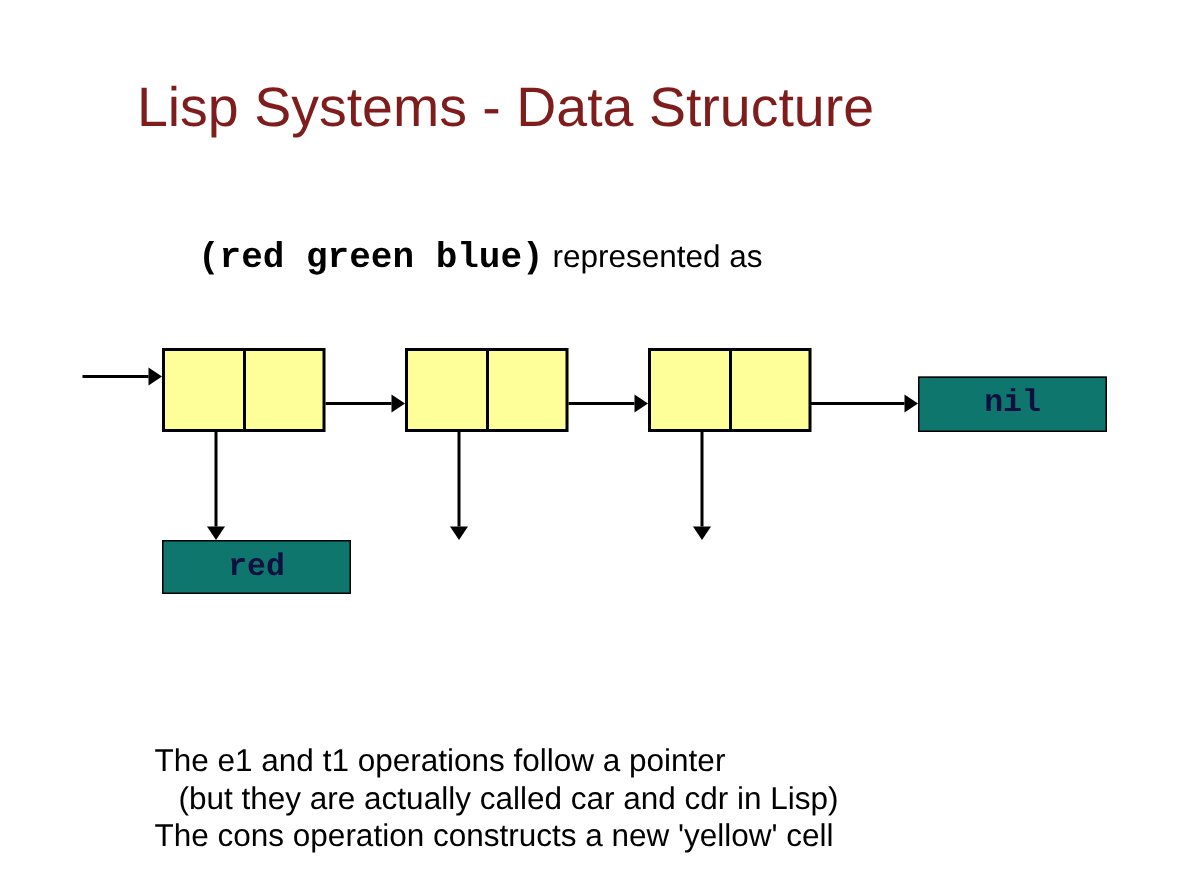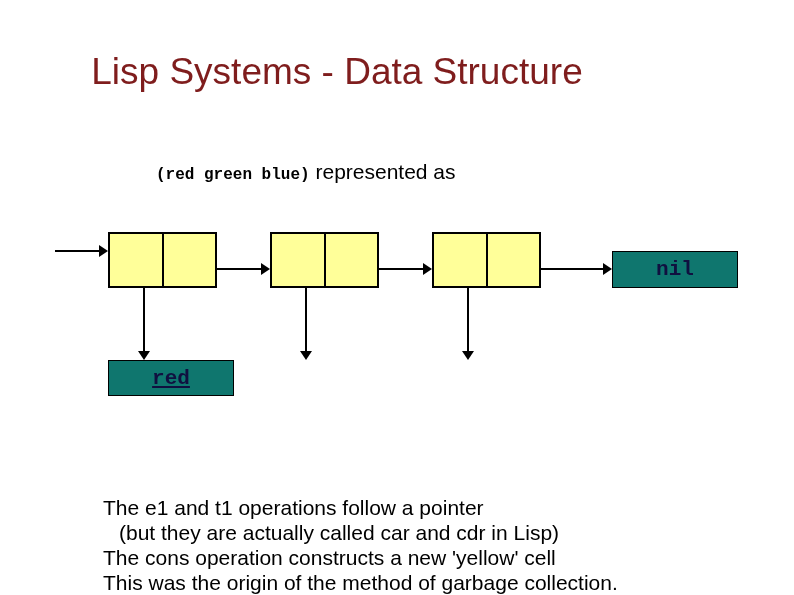"(red green blue)" .expr-code { font-size: 16px -> 24px; margin-left: 24px -> none }
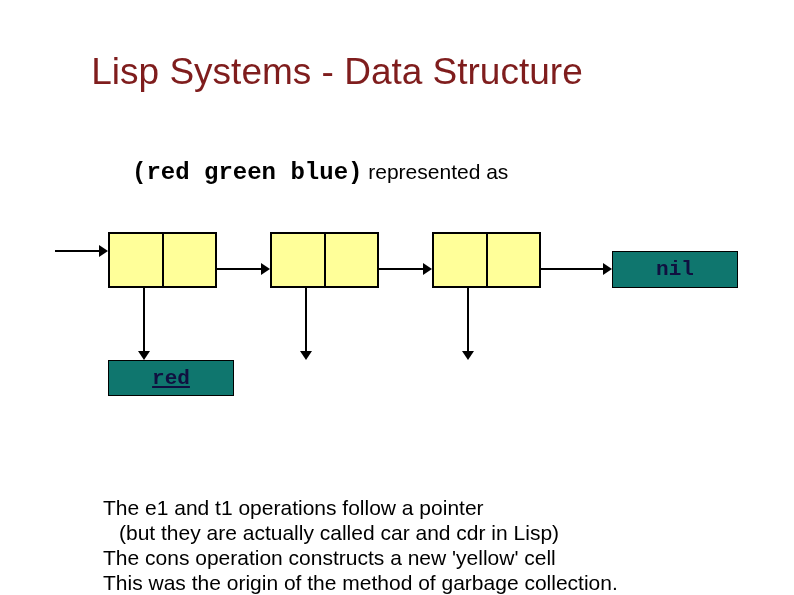"red" .value-box { text-decoration: underline -> none }
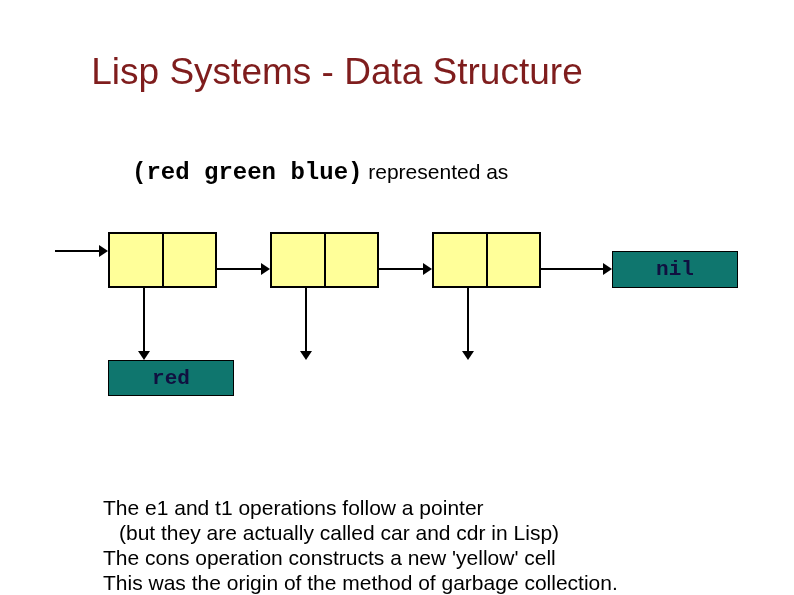"This was the origin of" div { html: <div>This was the origin of the method of garbage collection.</div> -> none }
